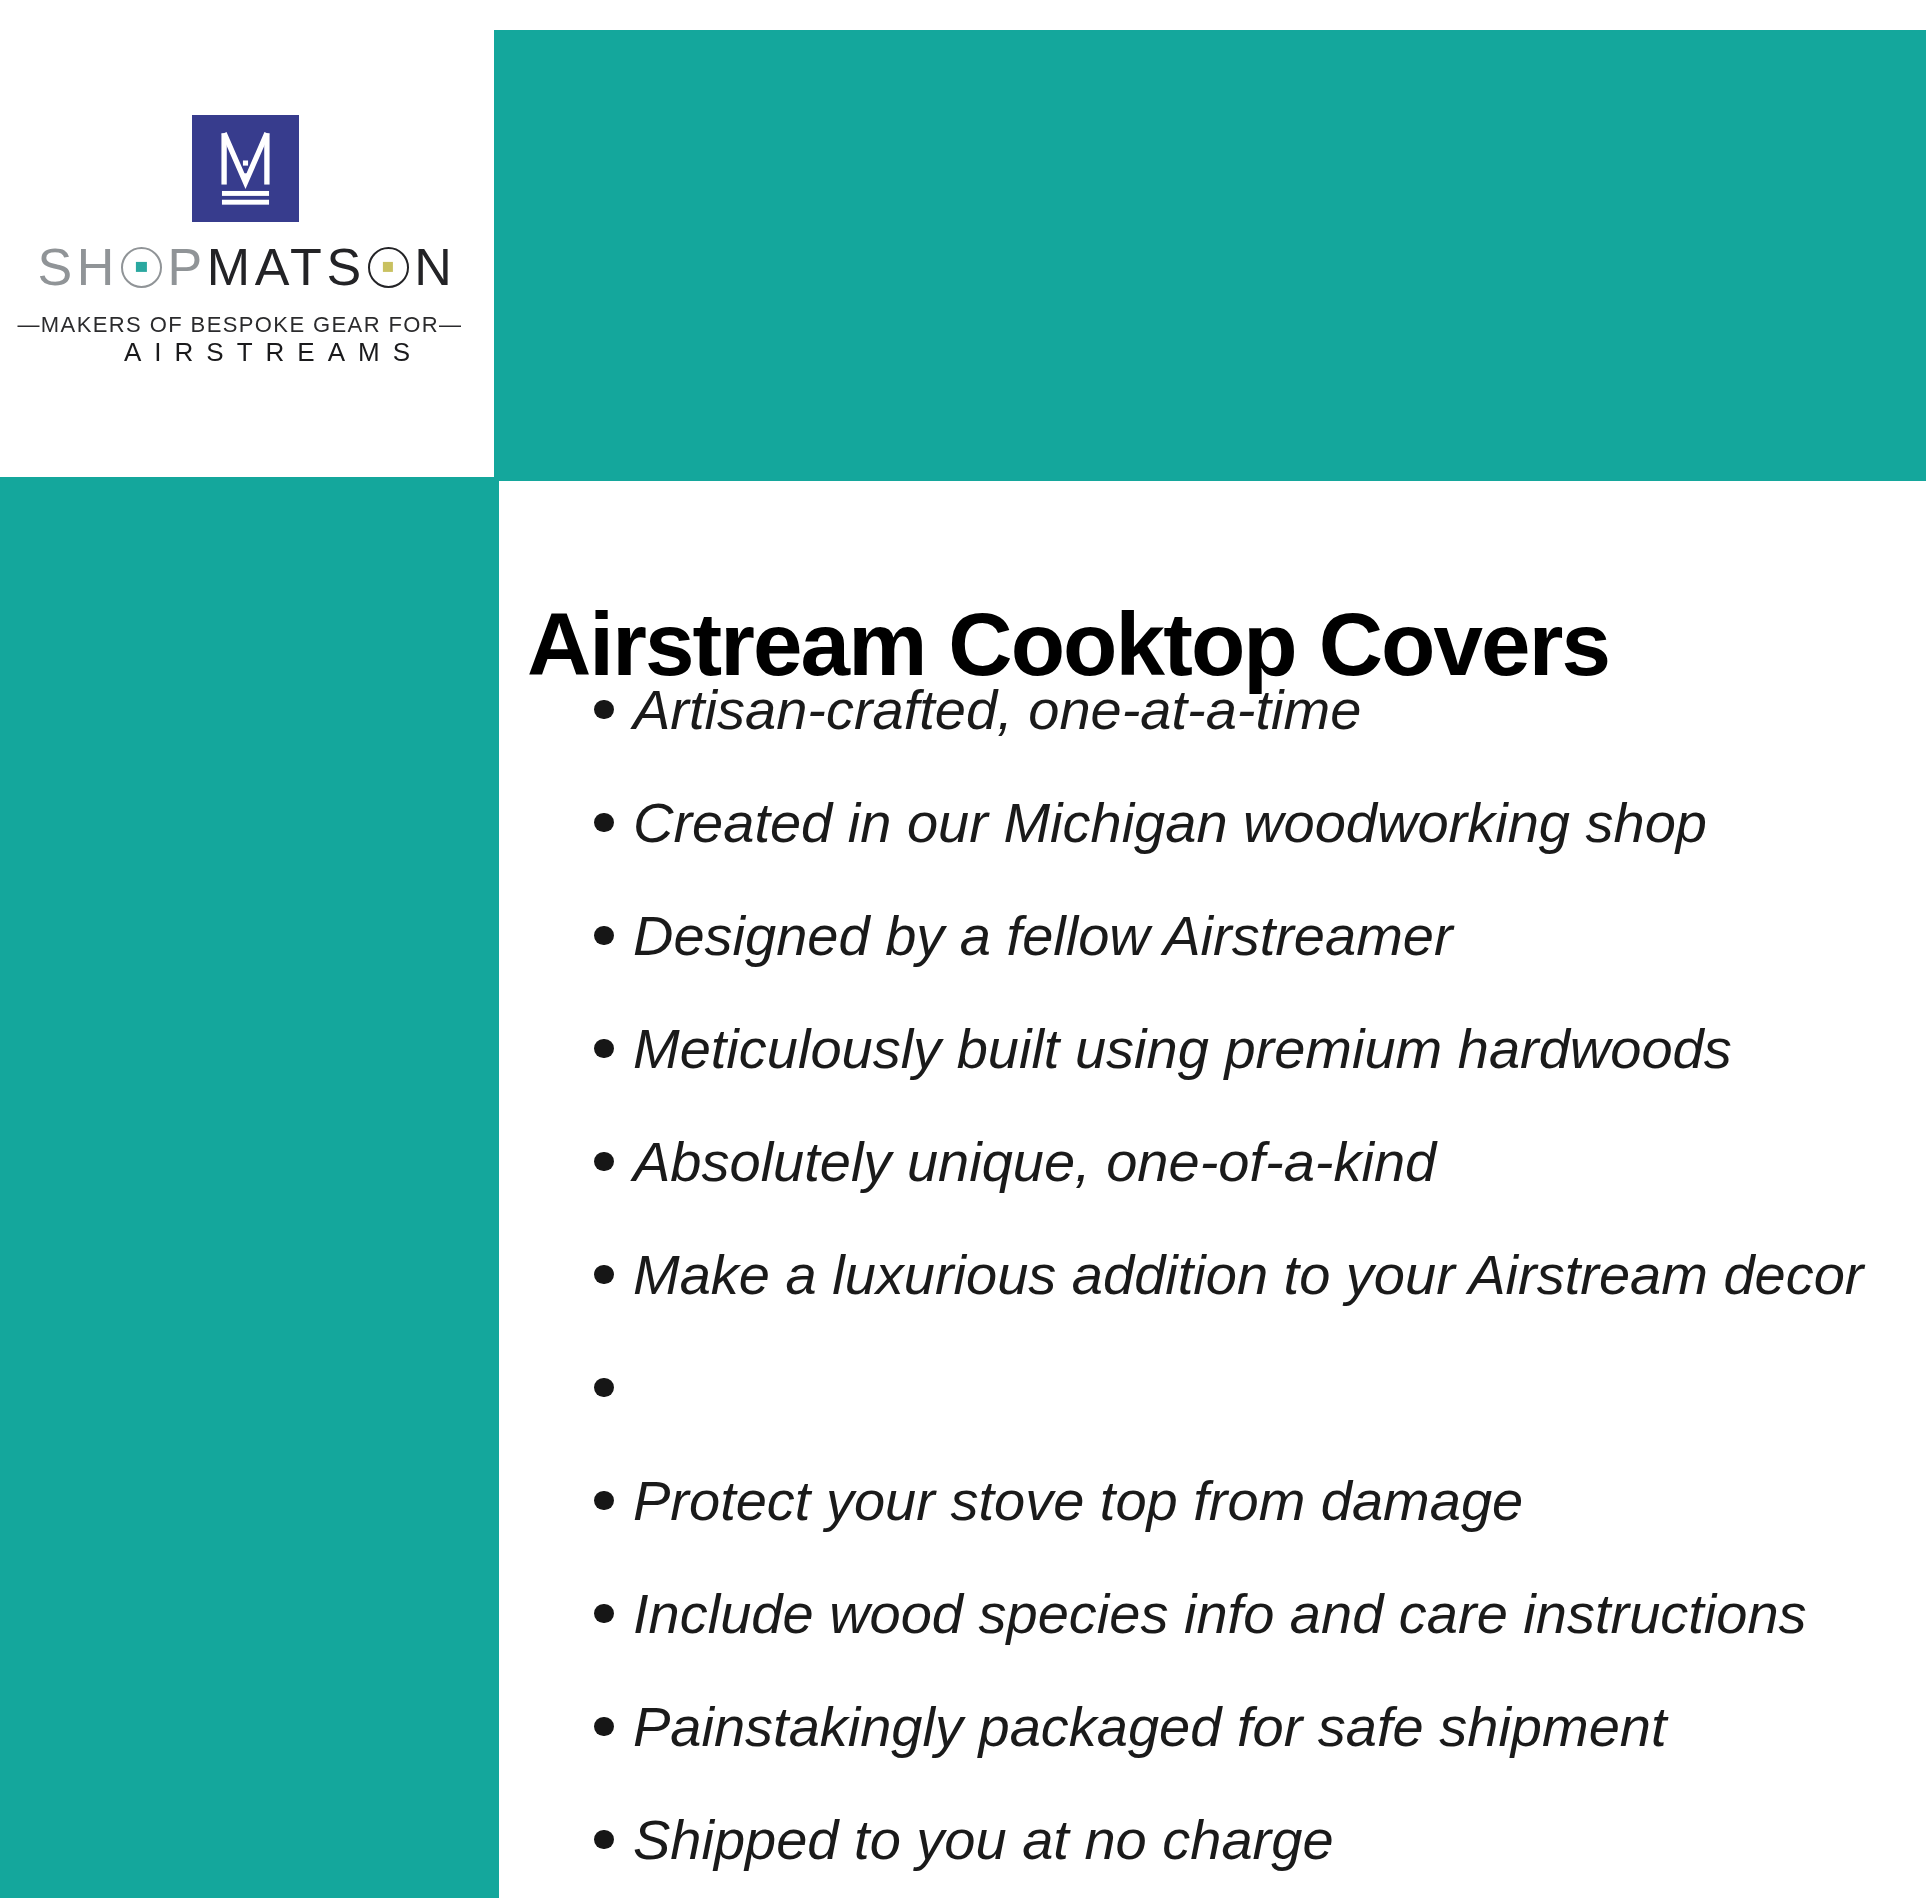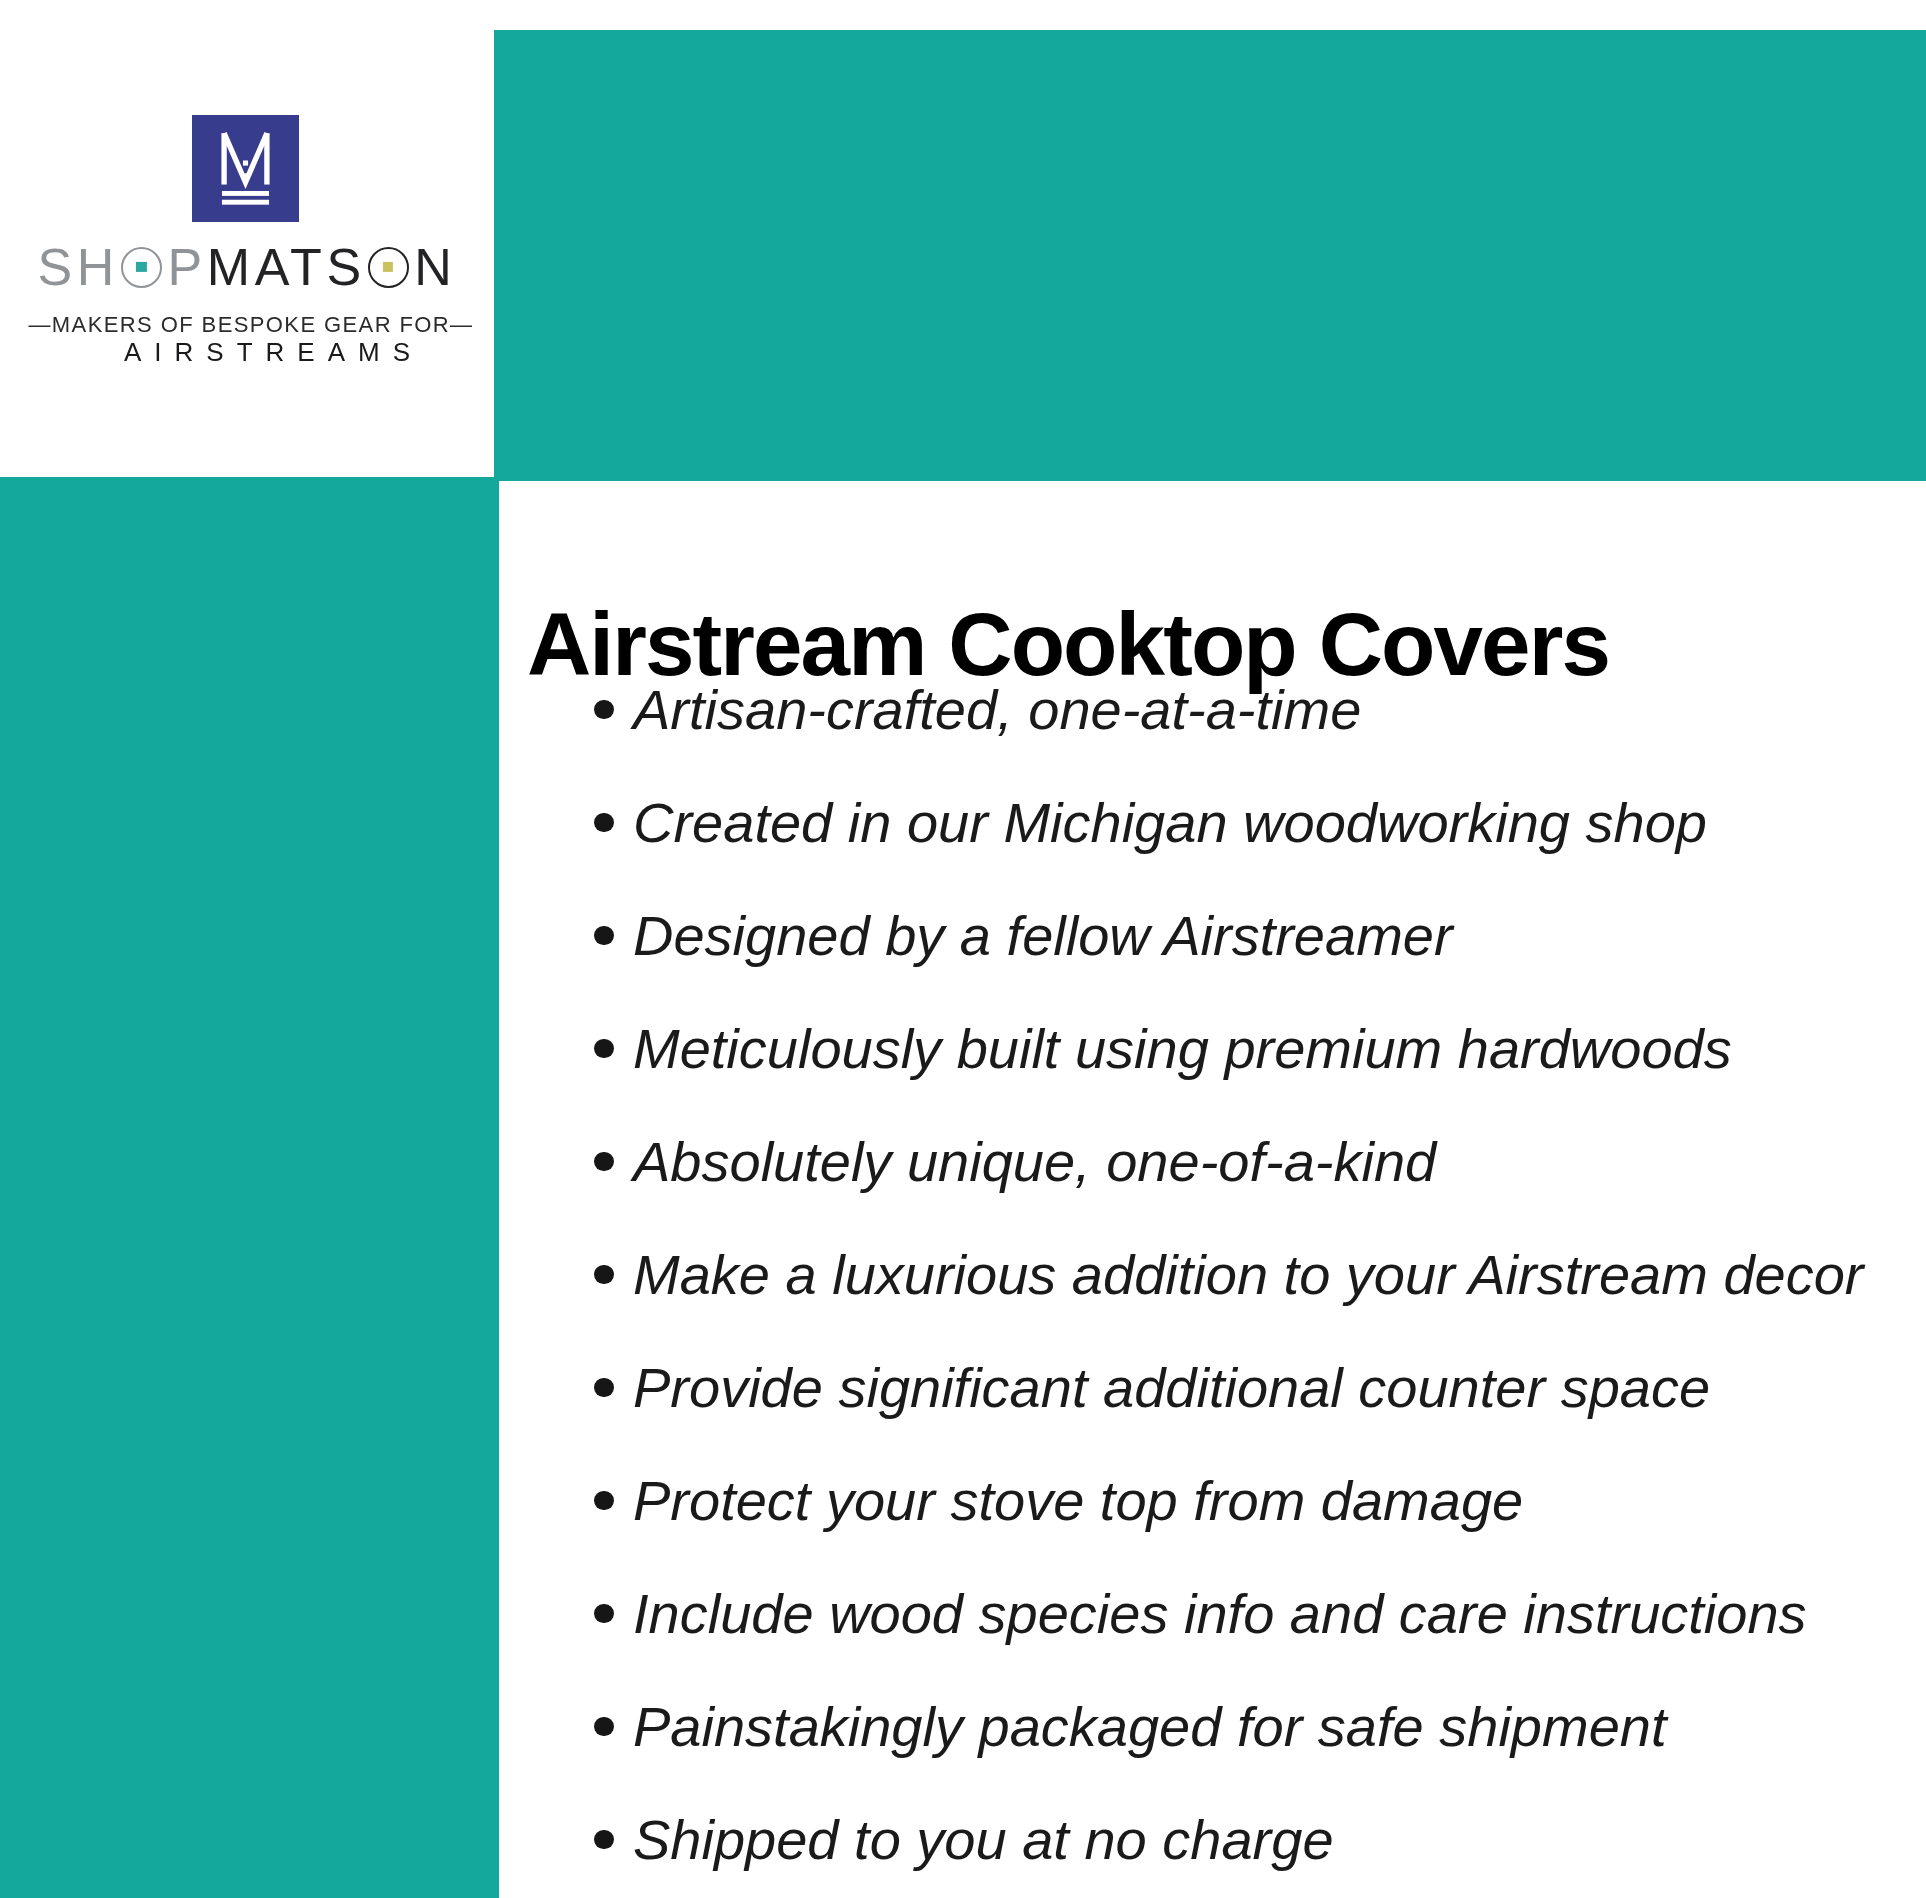"—MAKERS OF BESPOKE GEAR FOR—" .tagline { left: 15px -> 4px }
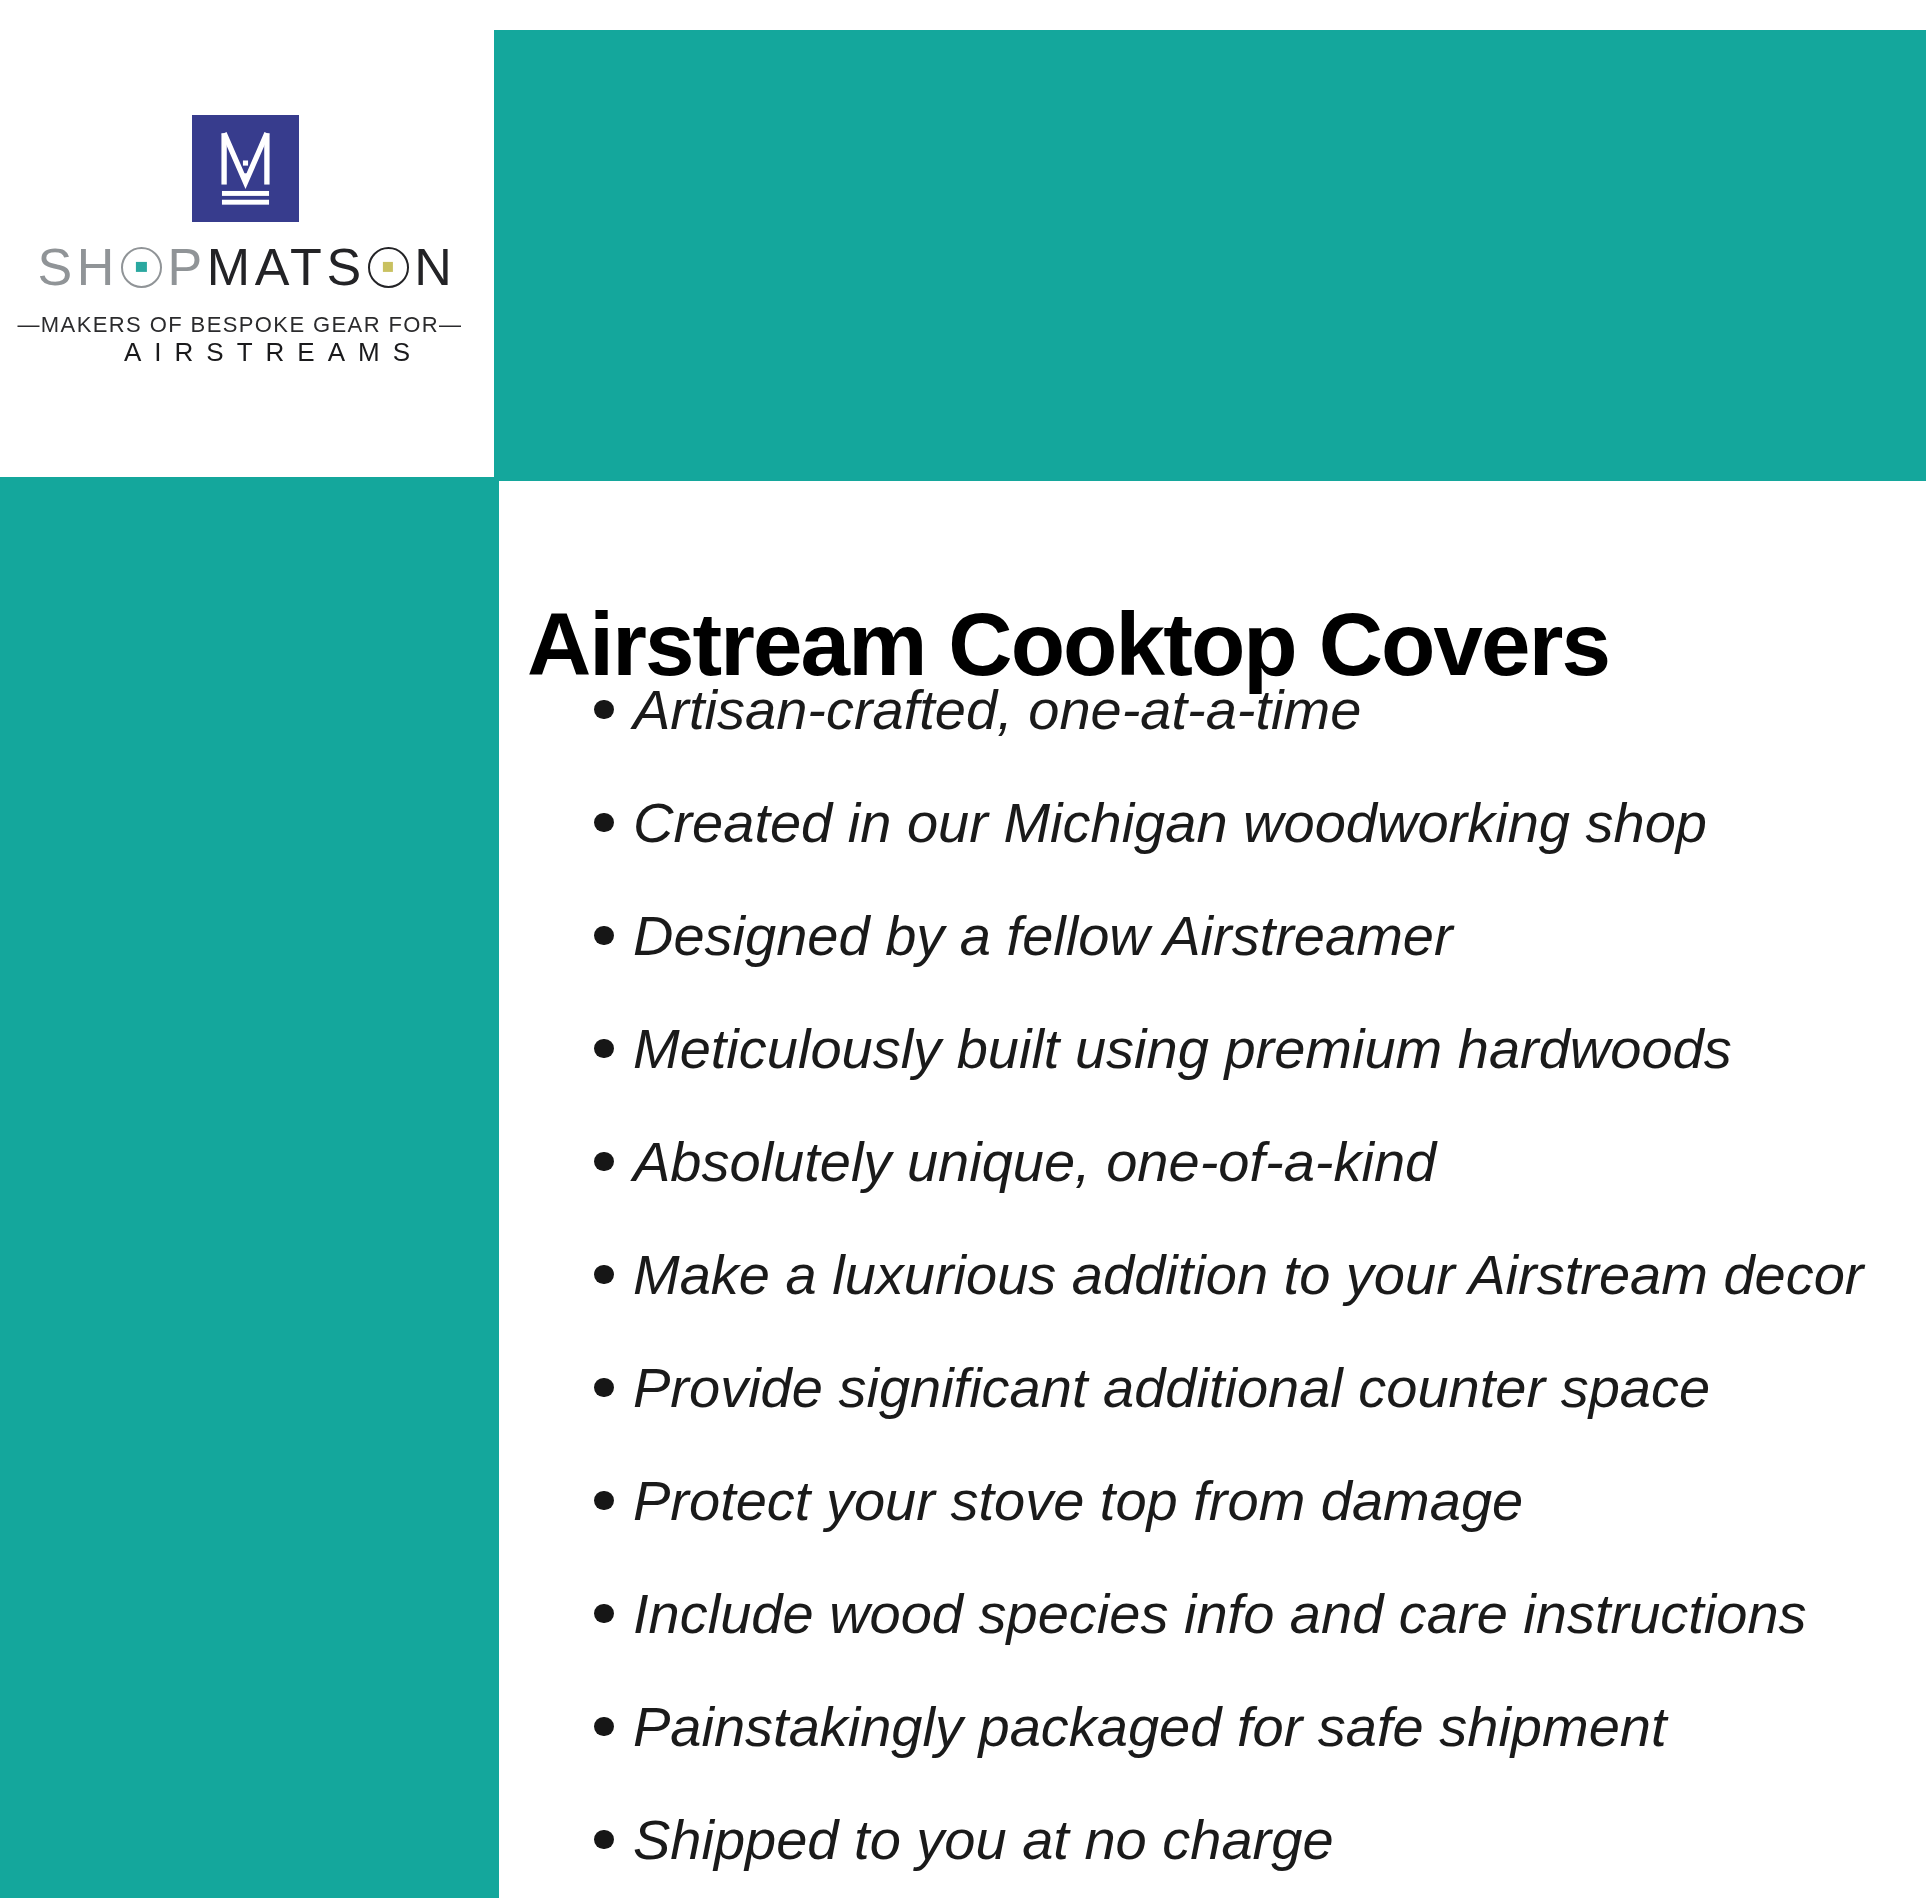"Provide significant additional counter" span.bullet-text { html: <span>Provide significant additional counter space</span> -> none }
